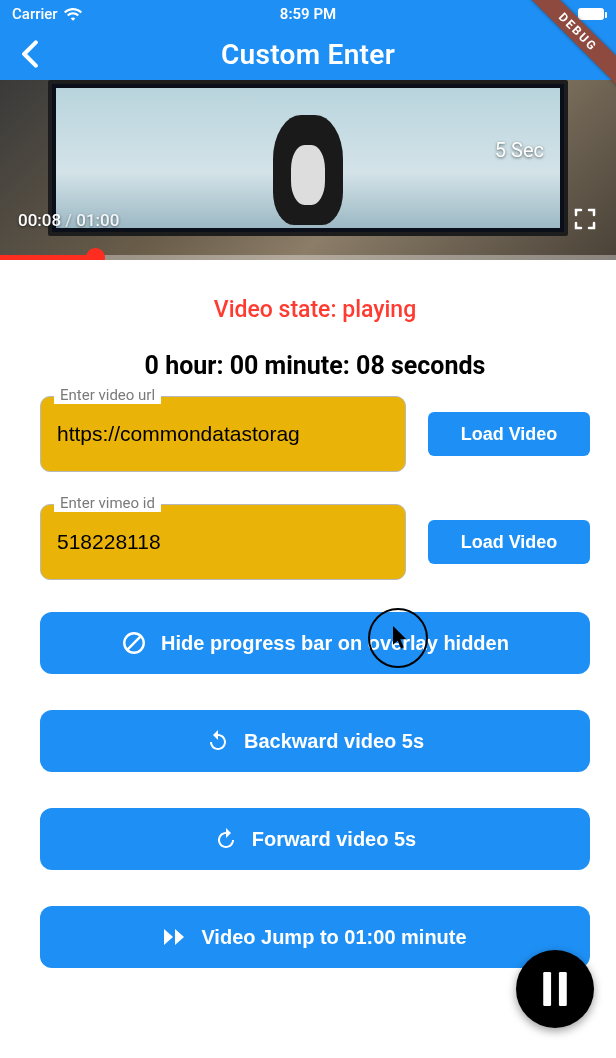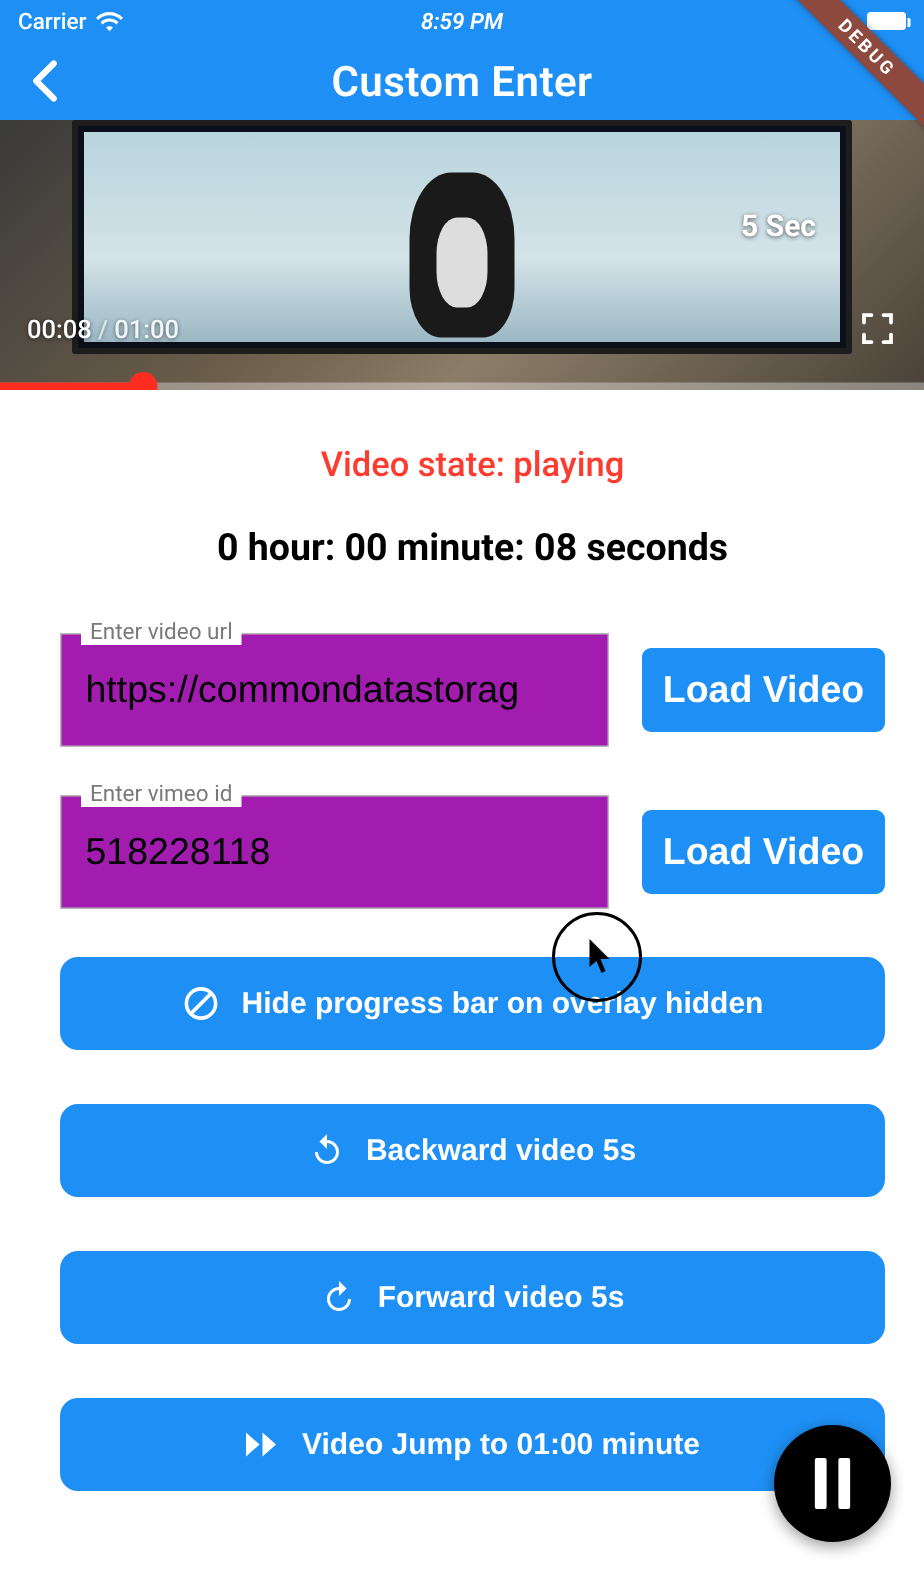"8:59 PM" .status-center { font-style: italic -> none }
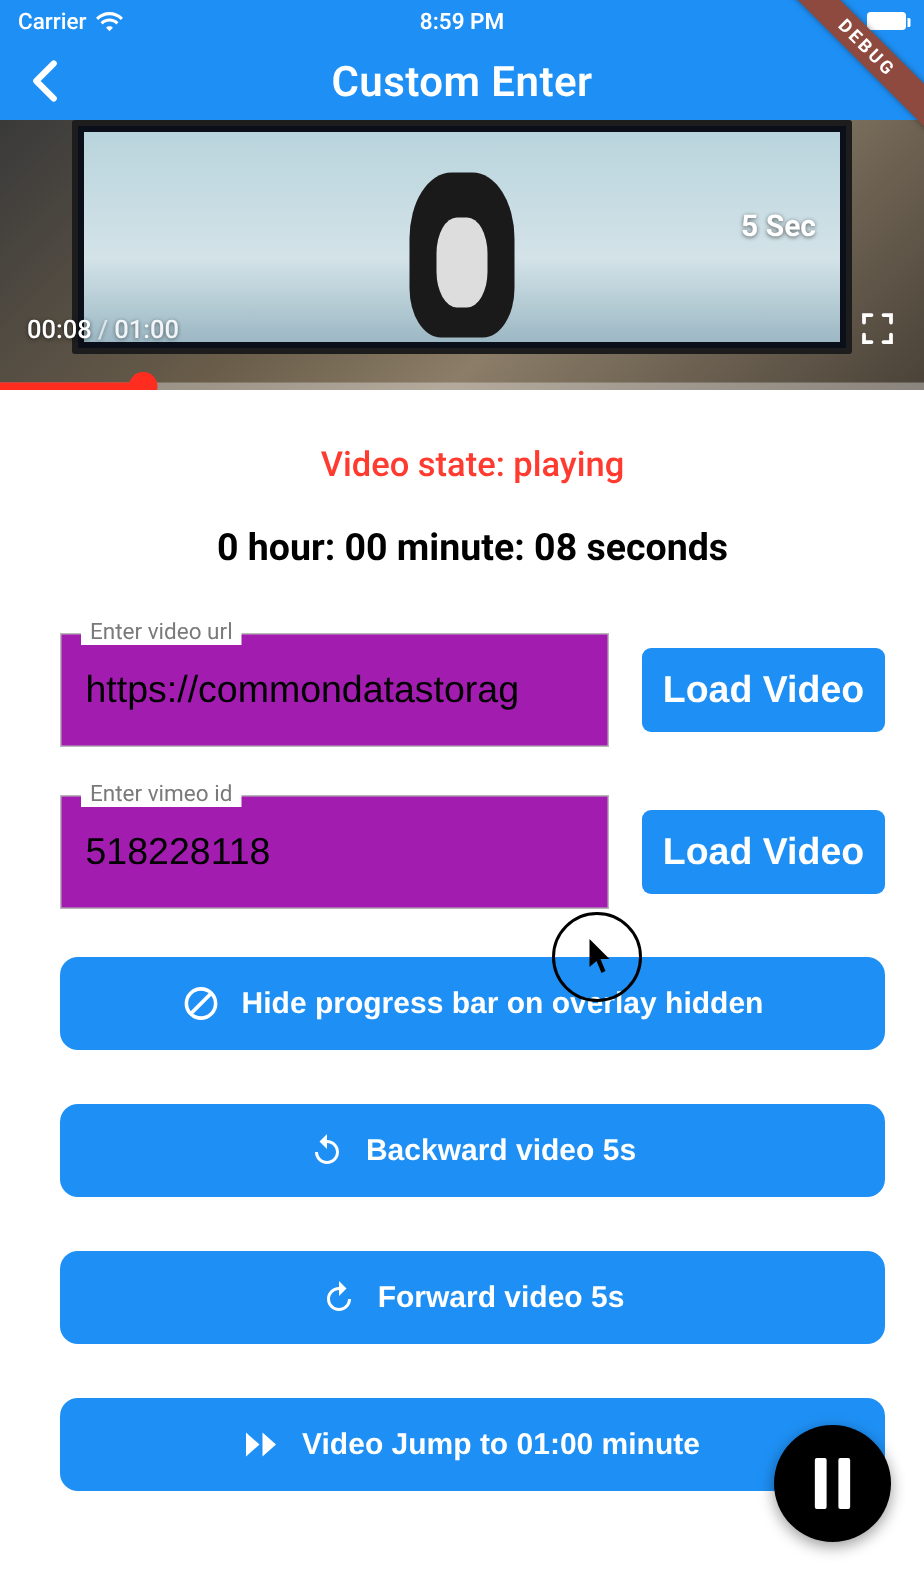"5 Sec" .skip-label { font-weight: 700 -> 400 }
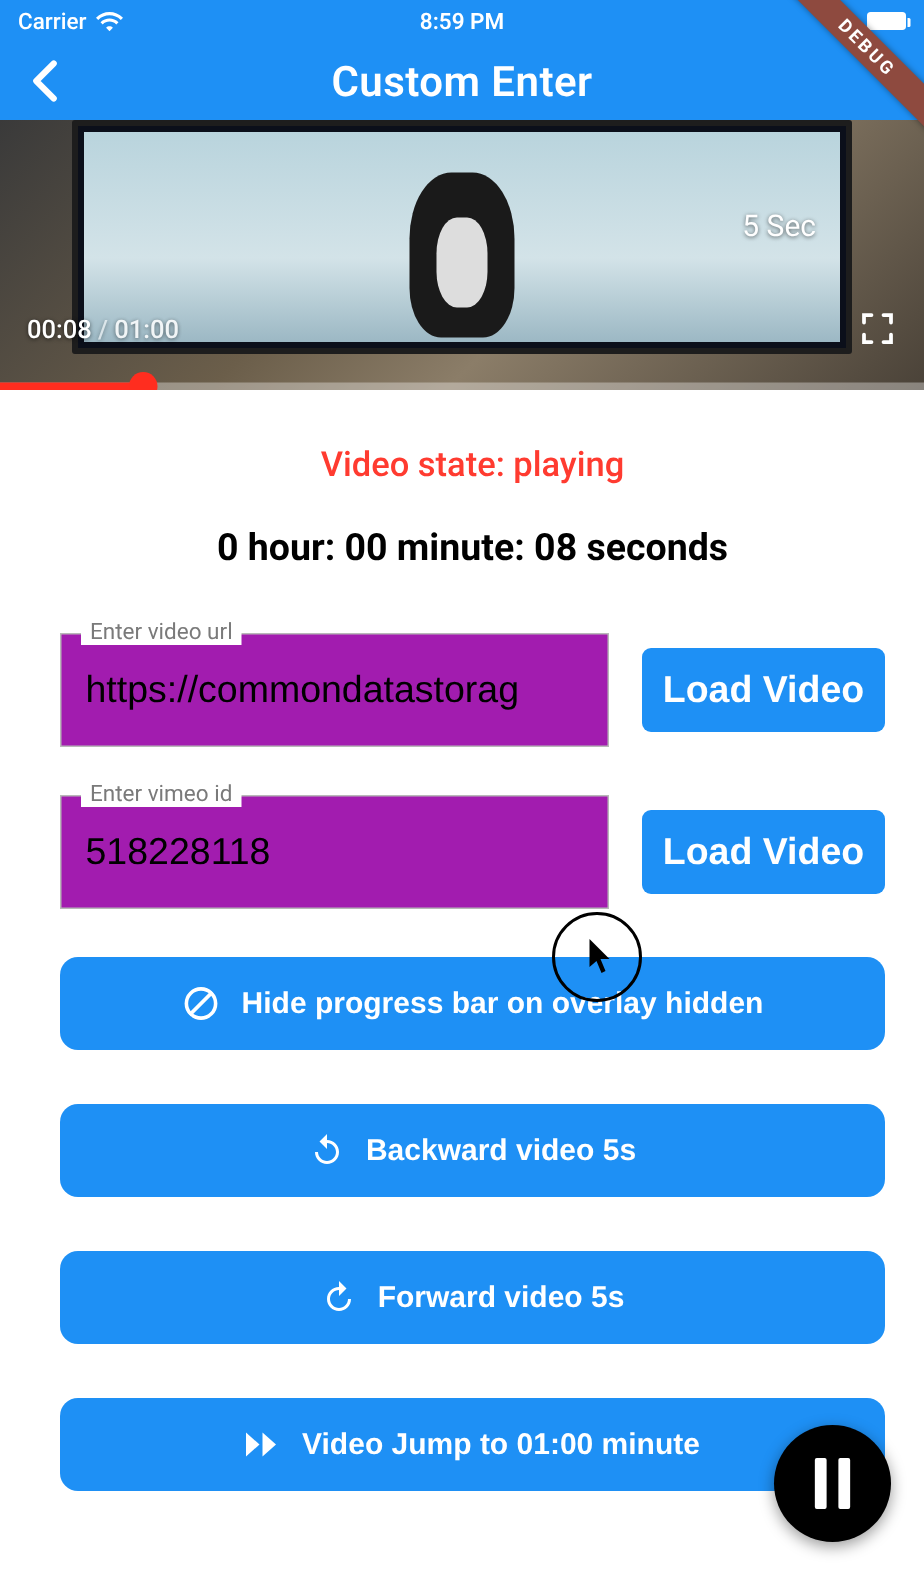"0 hour: 00 minute: 08" .time-line { margin-bottom: 42px -> 16px }
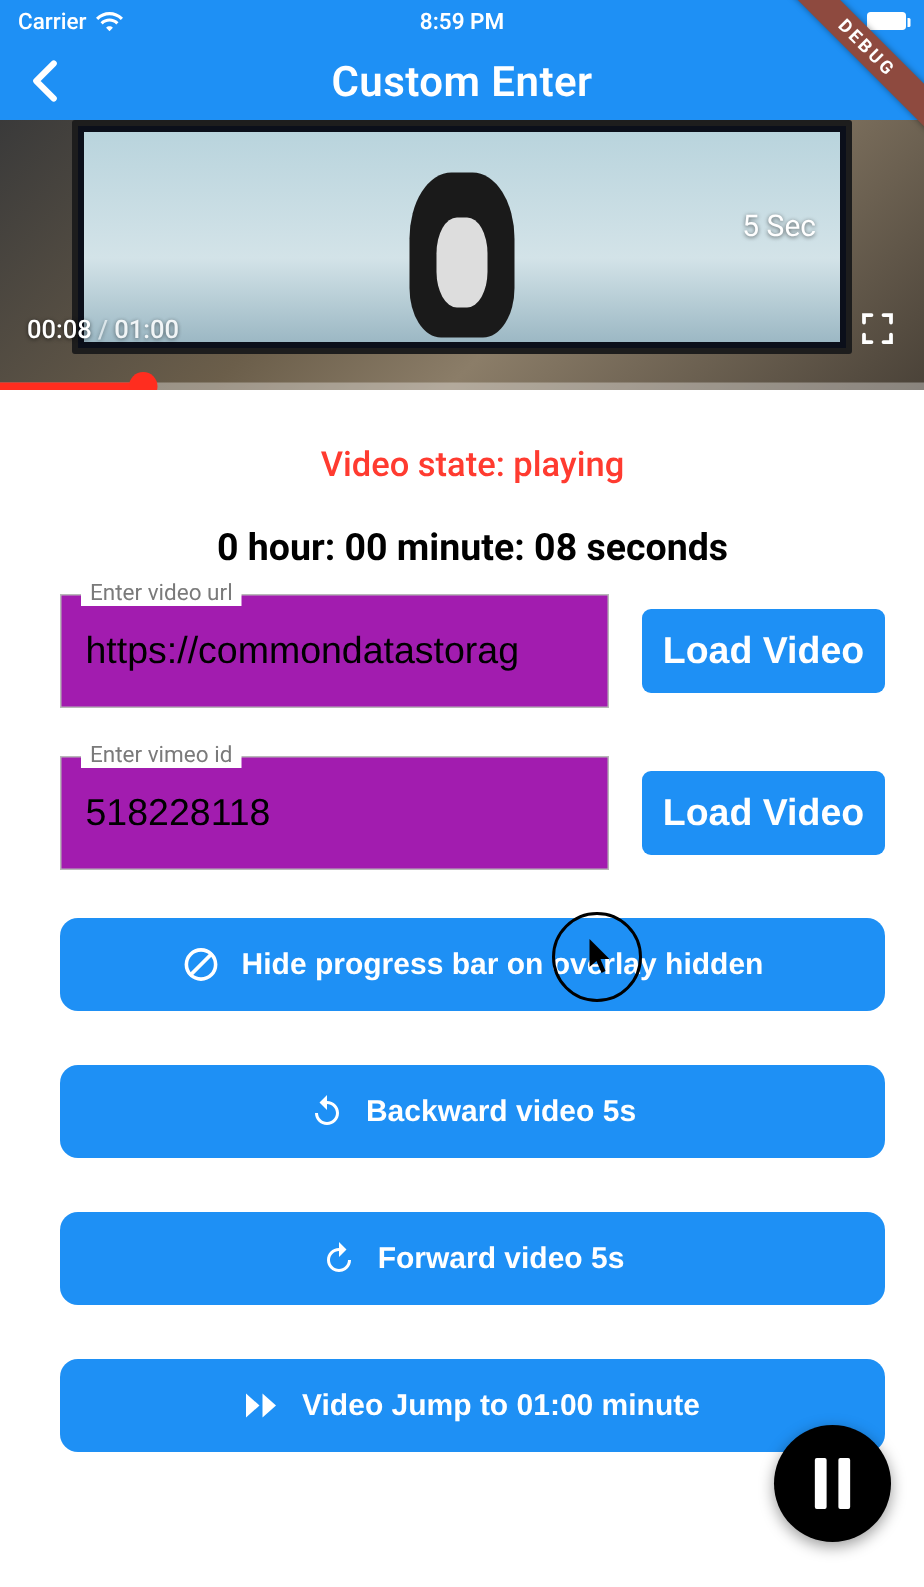"https://commondatastorag" .field-input { background: #a21caf -> #eab308; border-radius: 0 -> 10px; font-size: 25px -> 21px }
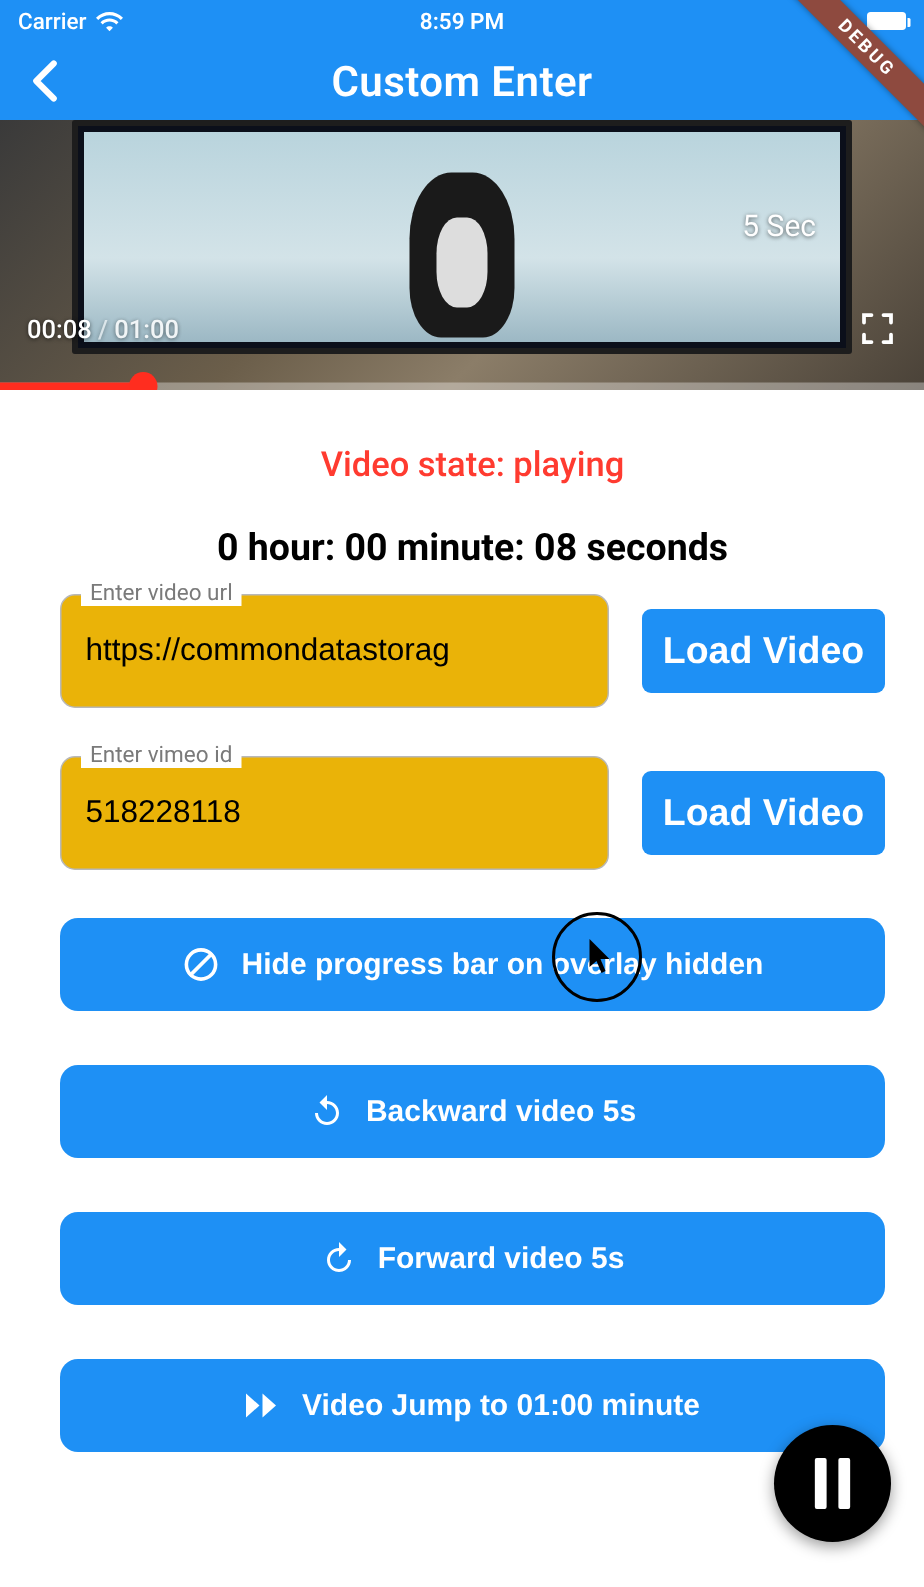"Load Video" .load-btn { font-size: 25px -> 18px; height: 56px -> 44px }
